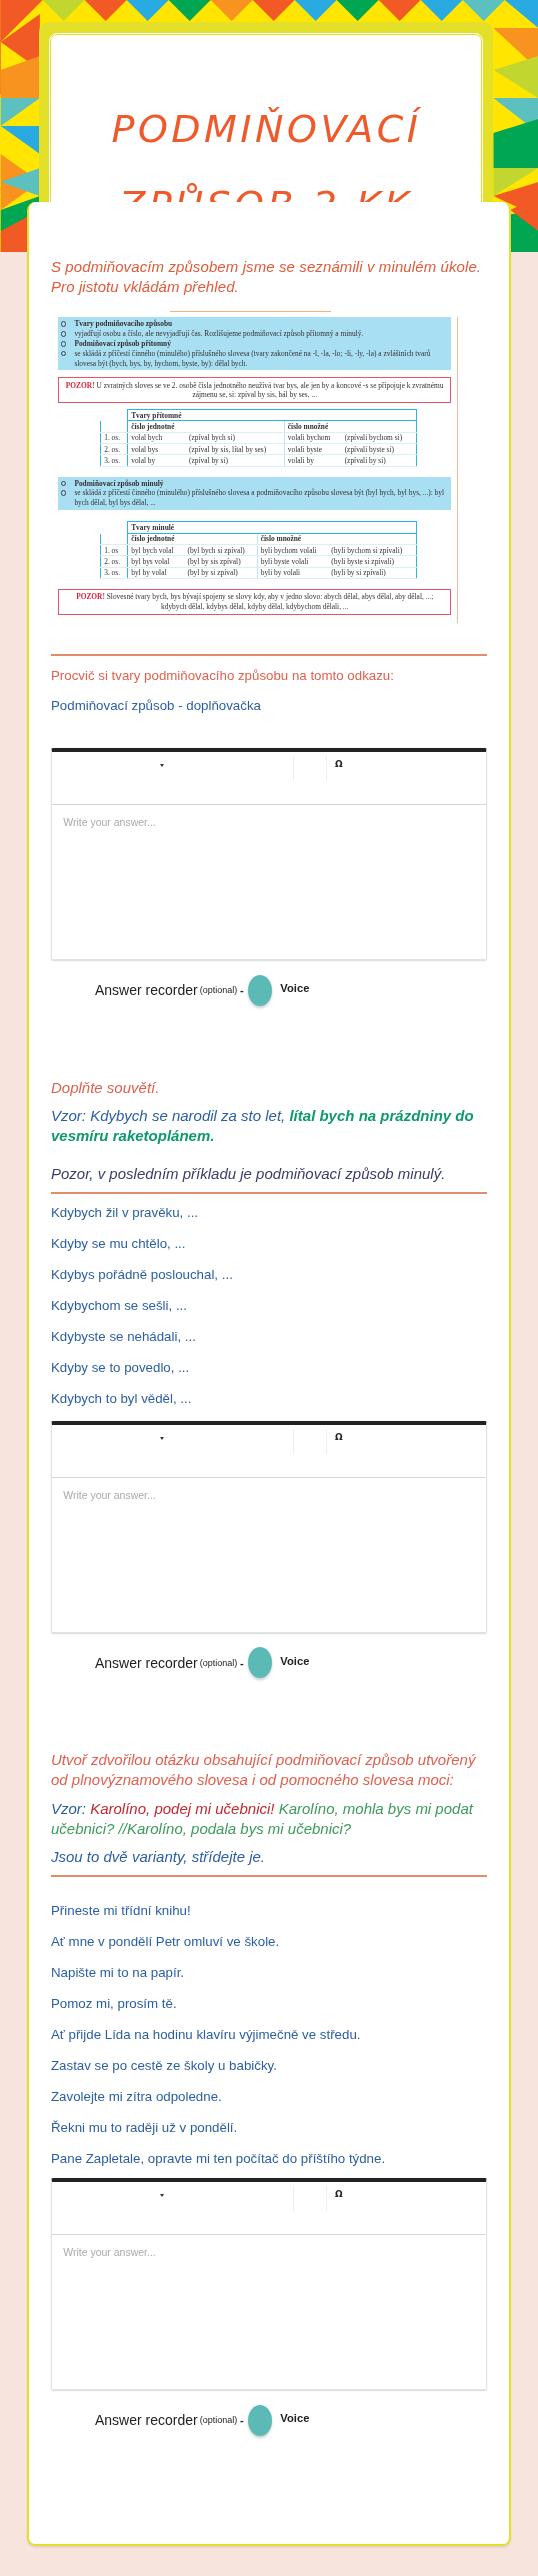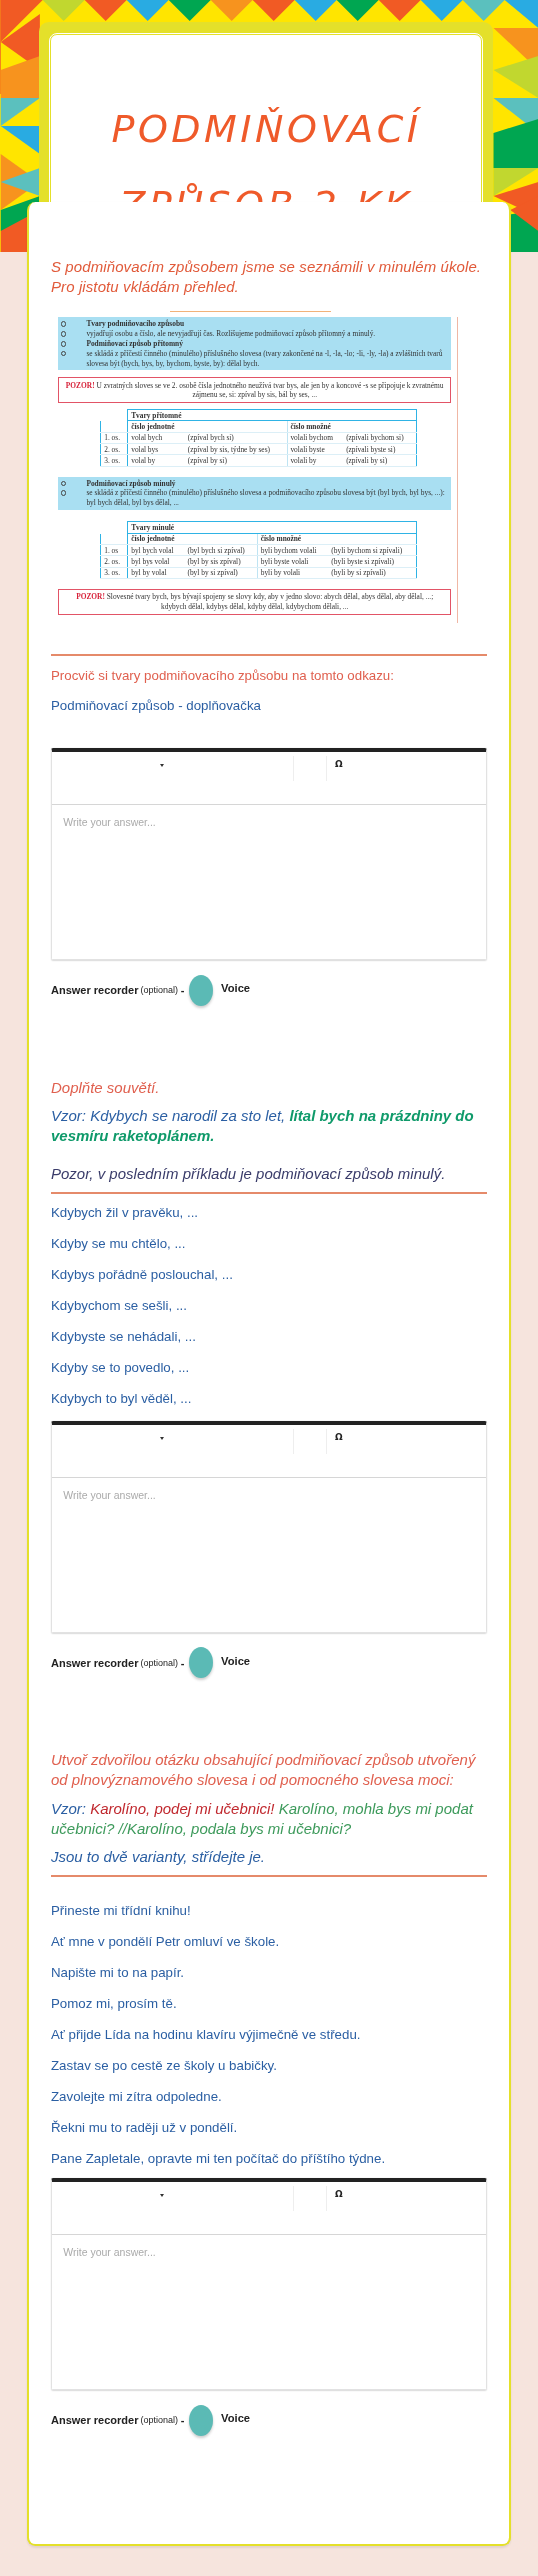"Tvary podmiňovacího způsobu" .bluebox .row { gap: 20px -> 8px }
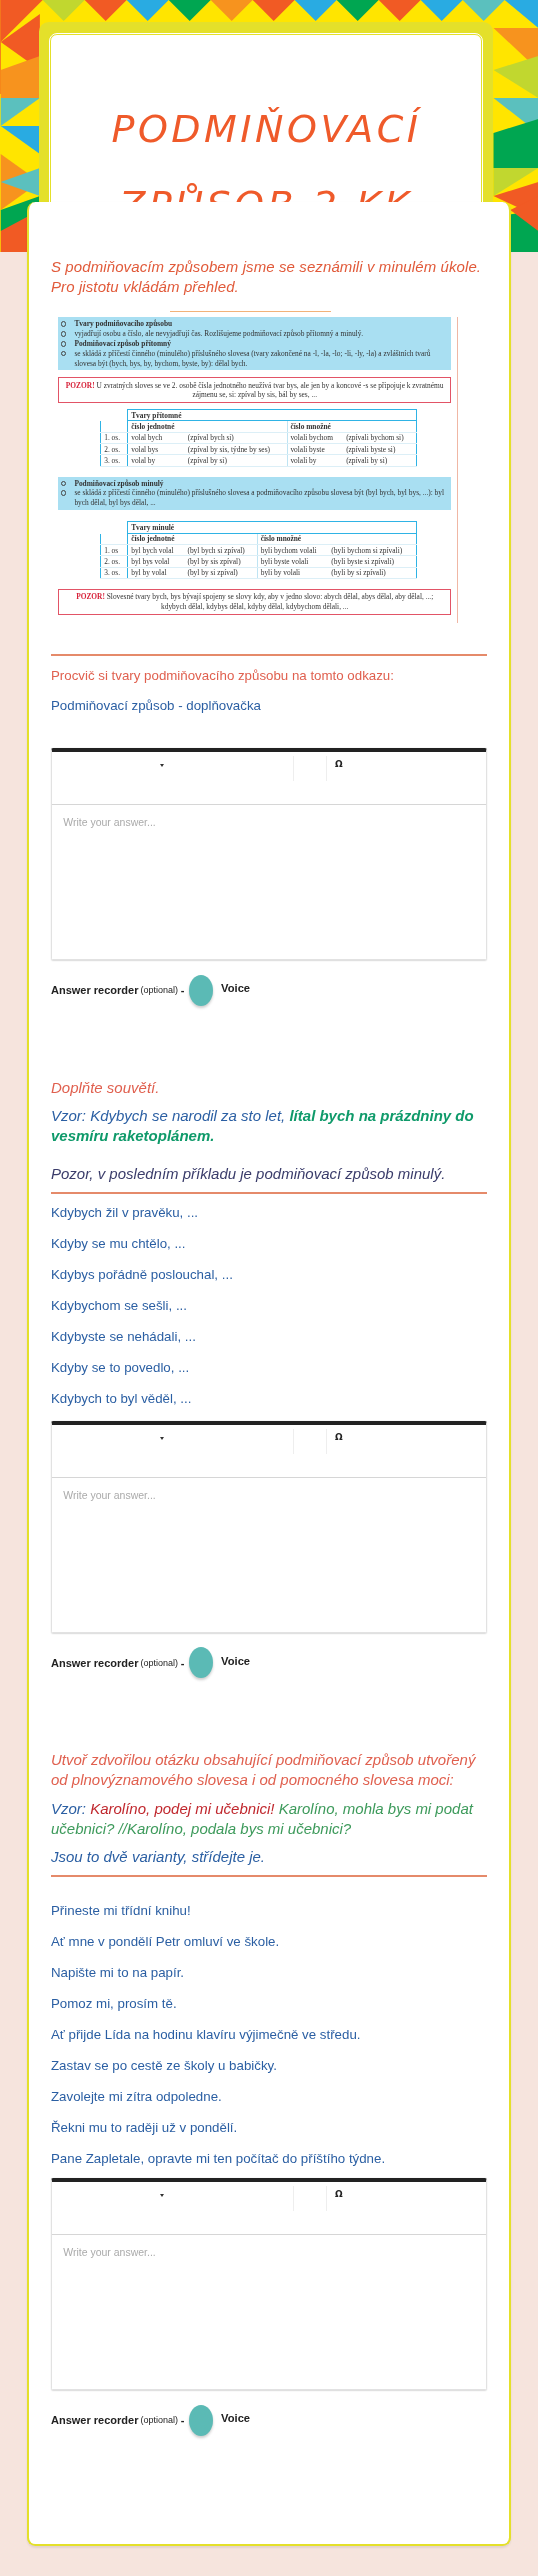"(zpíval by sis, týdne by" td.mid { text: týdne -> lítal }
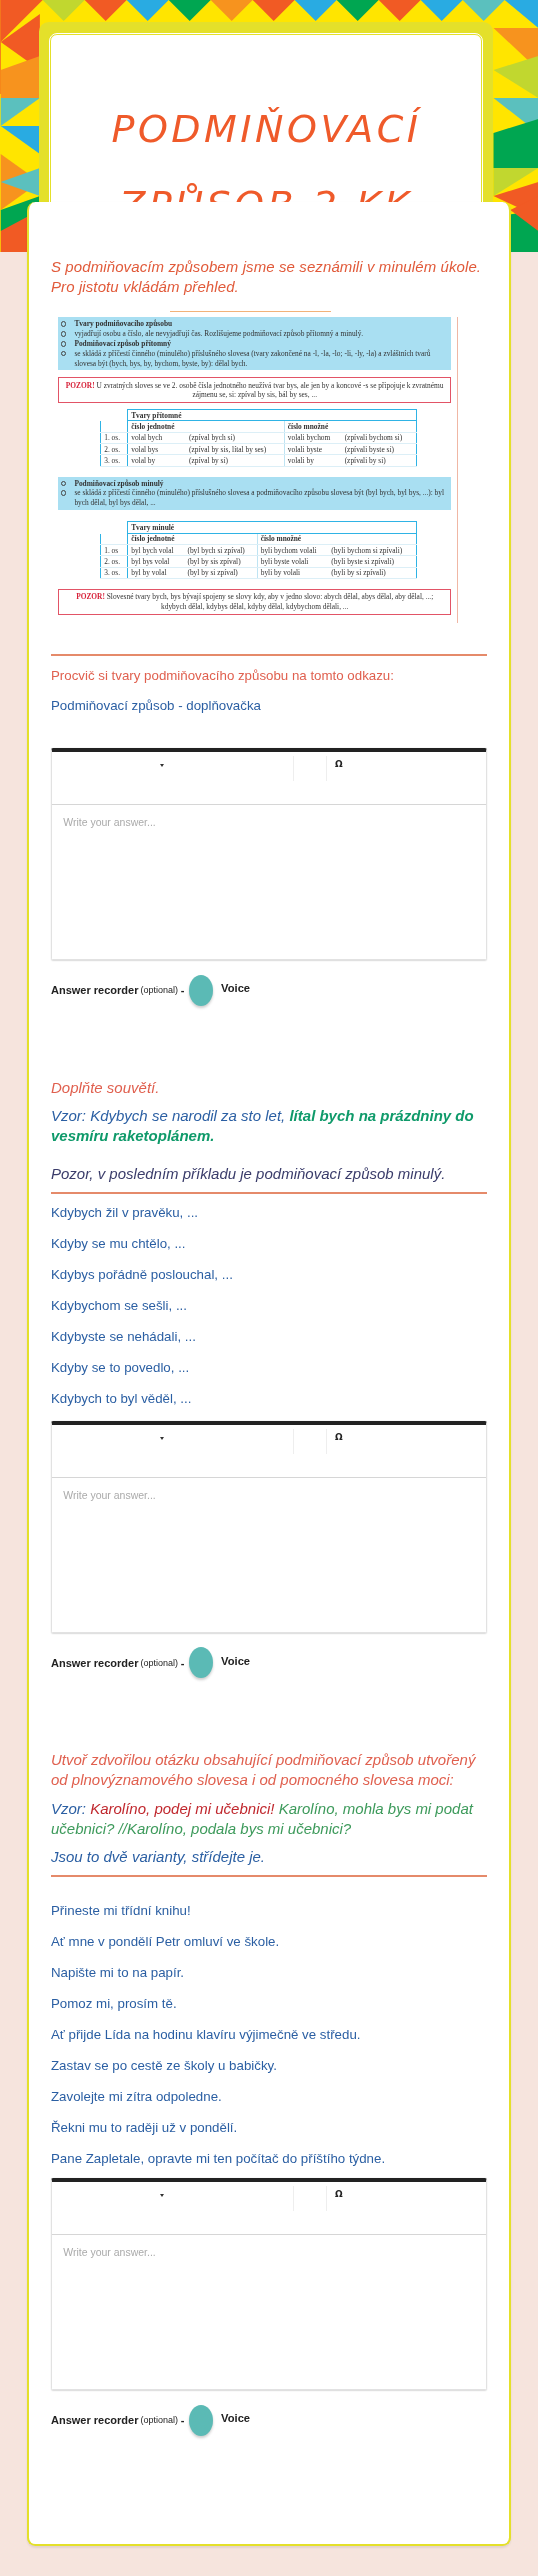"Answer recorder" .rec-label { font-size: 11px -> 14px; font-weight: bold -> normal; margin-left: none -> 44px }
